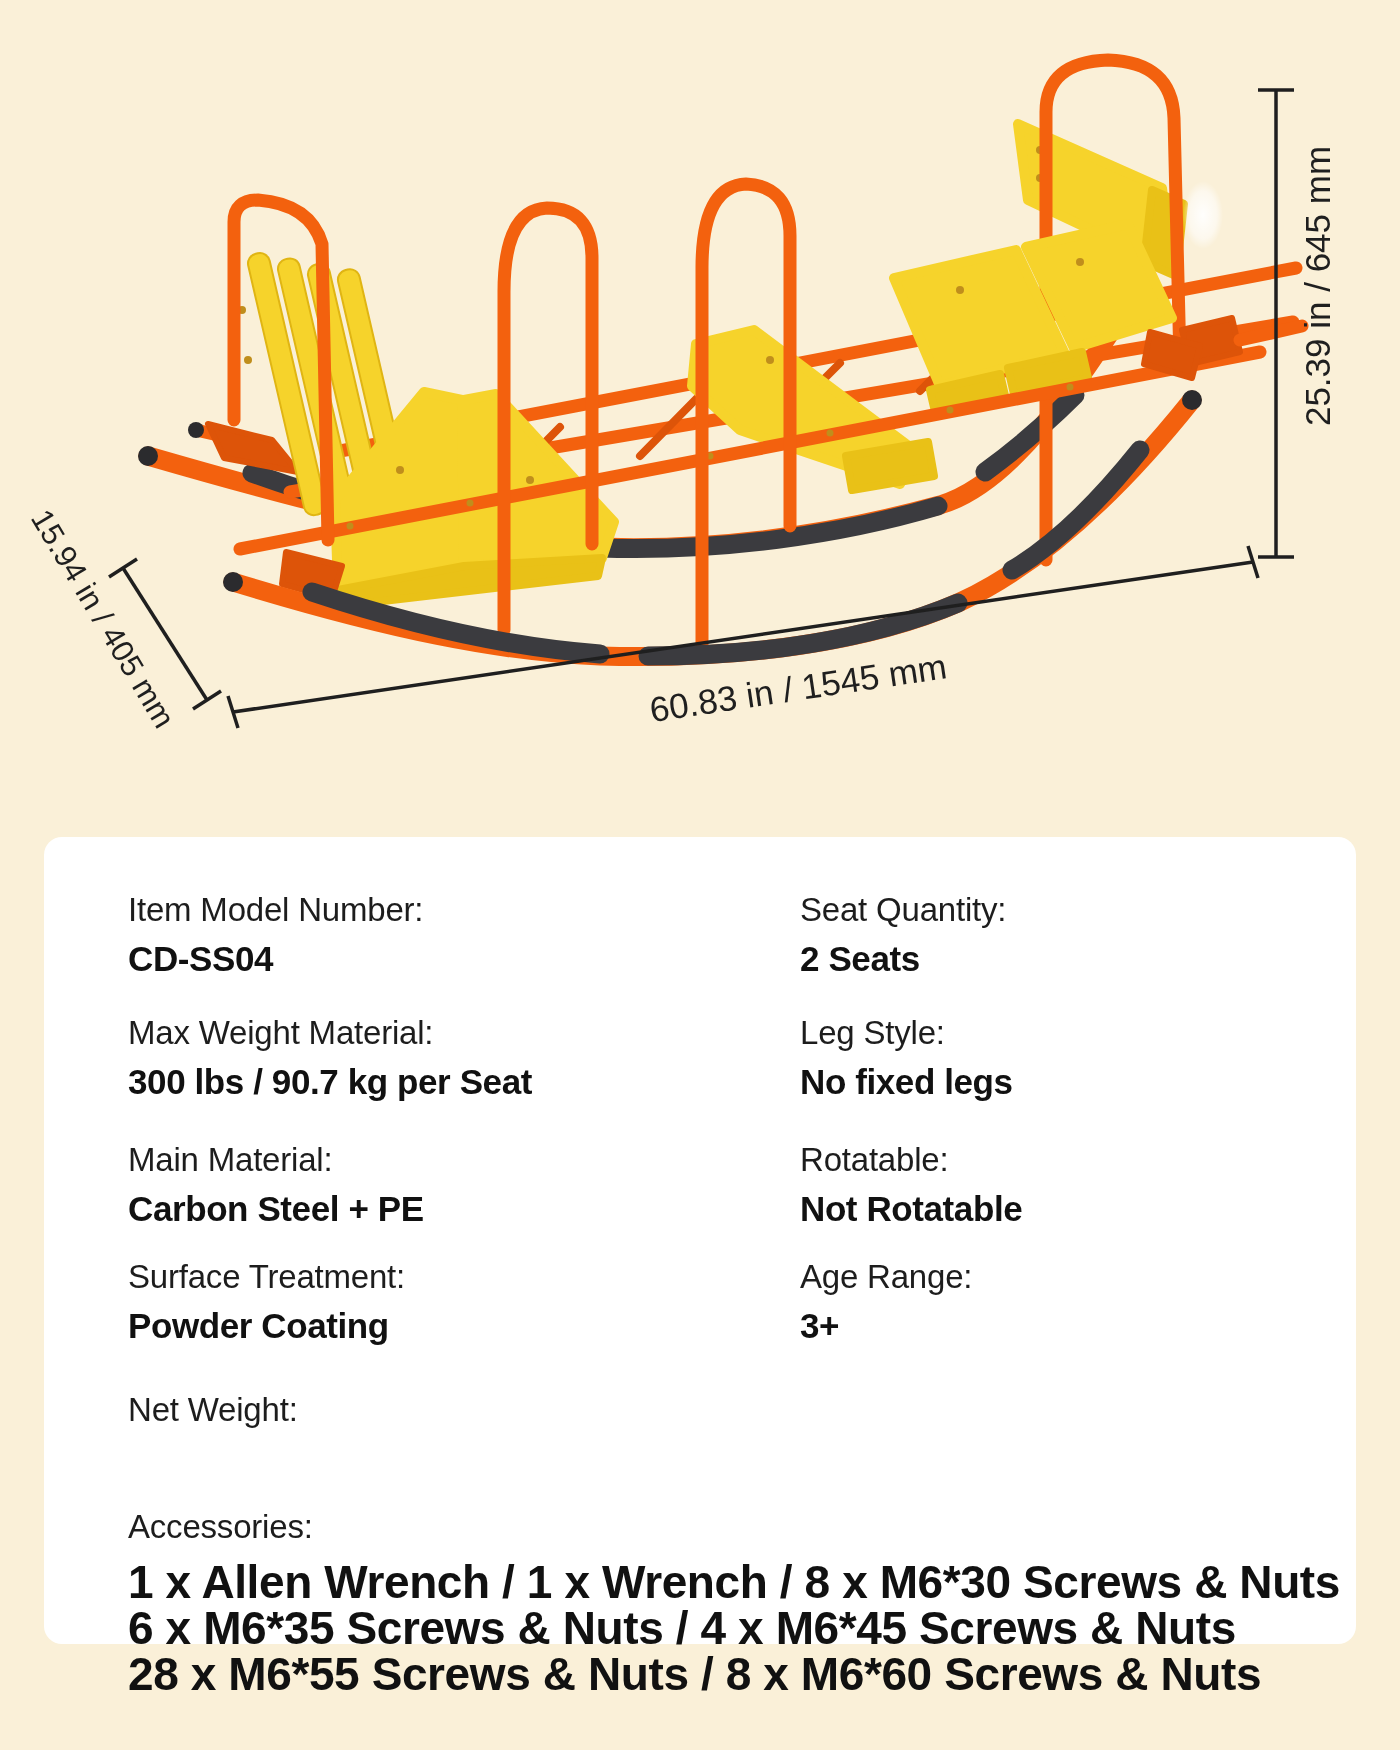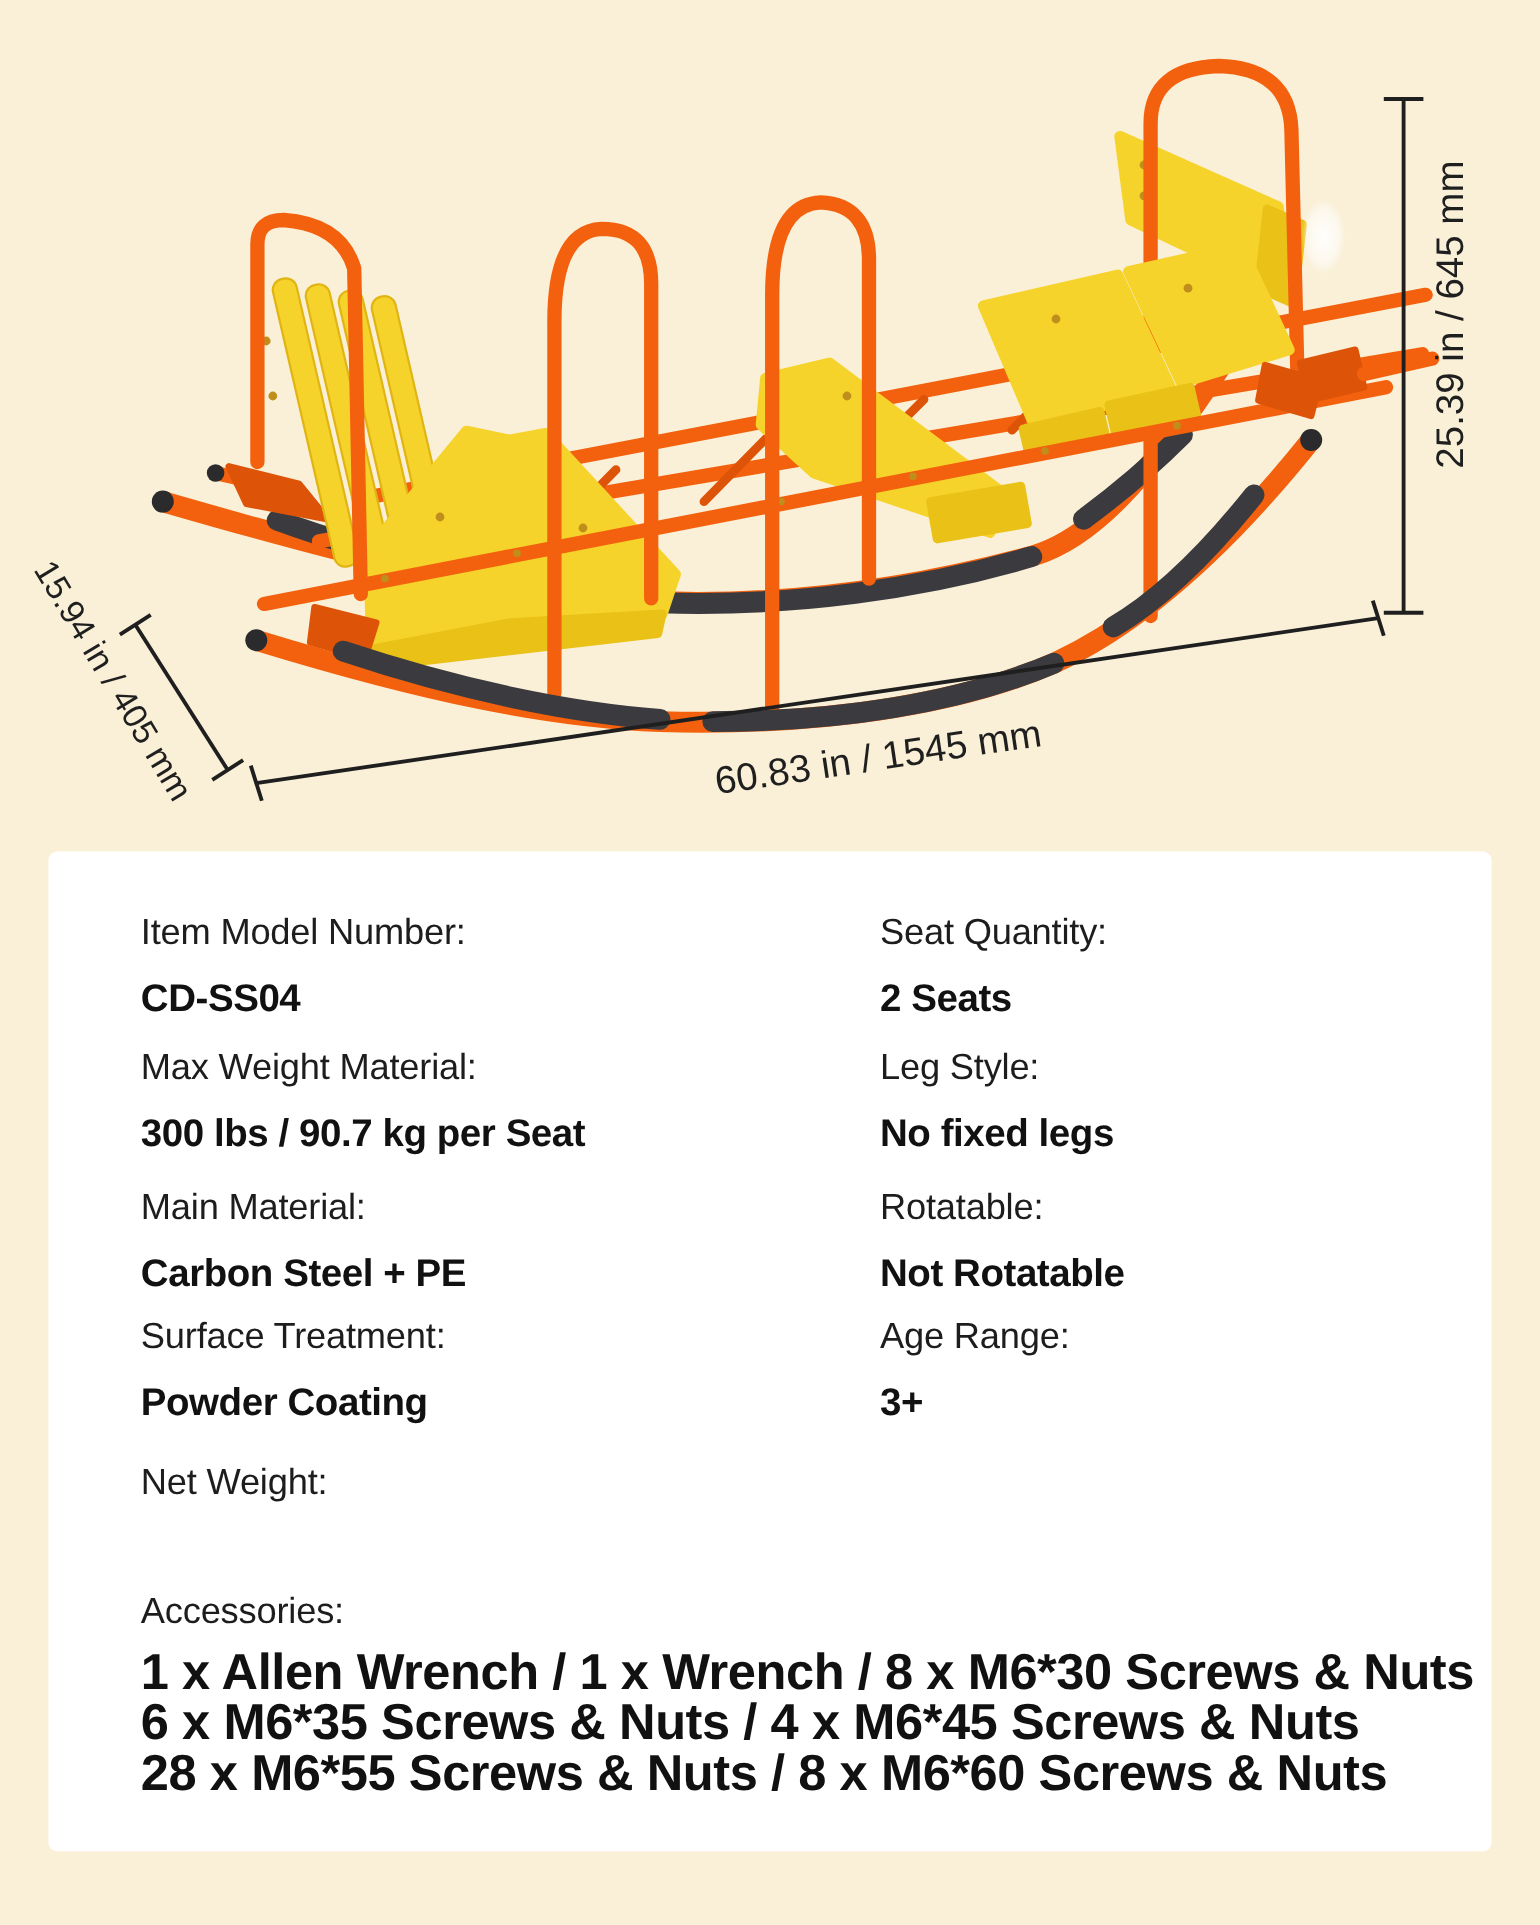"Item Model Number:" .card { border-radius: 8px -> 18px; height: 909px -> 807px; top: 774px -> 837px }
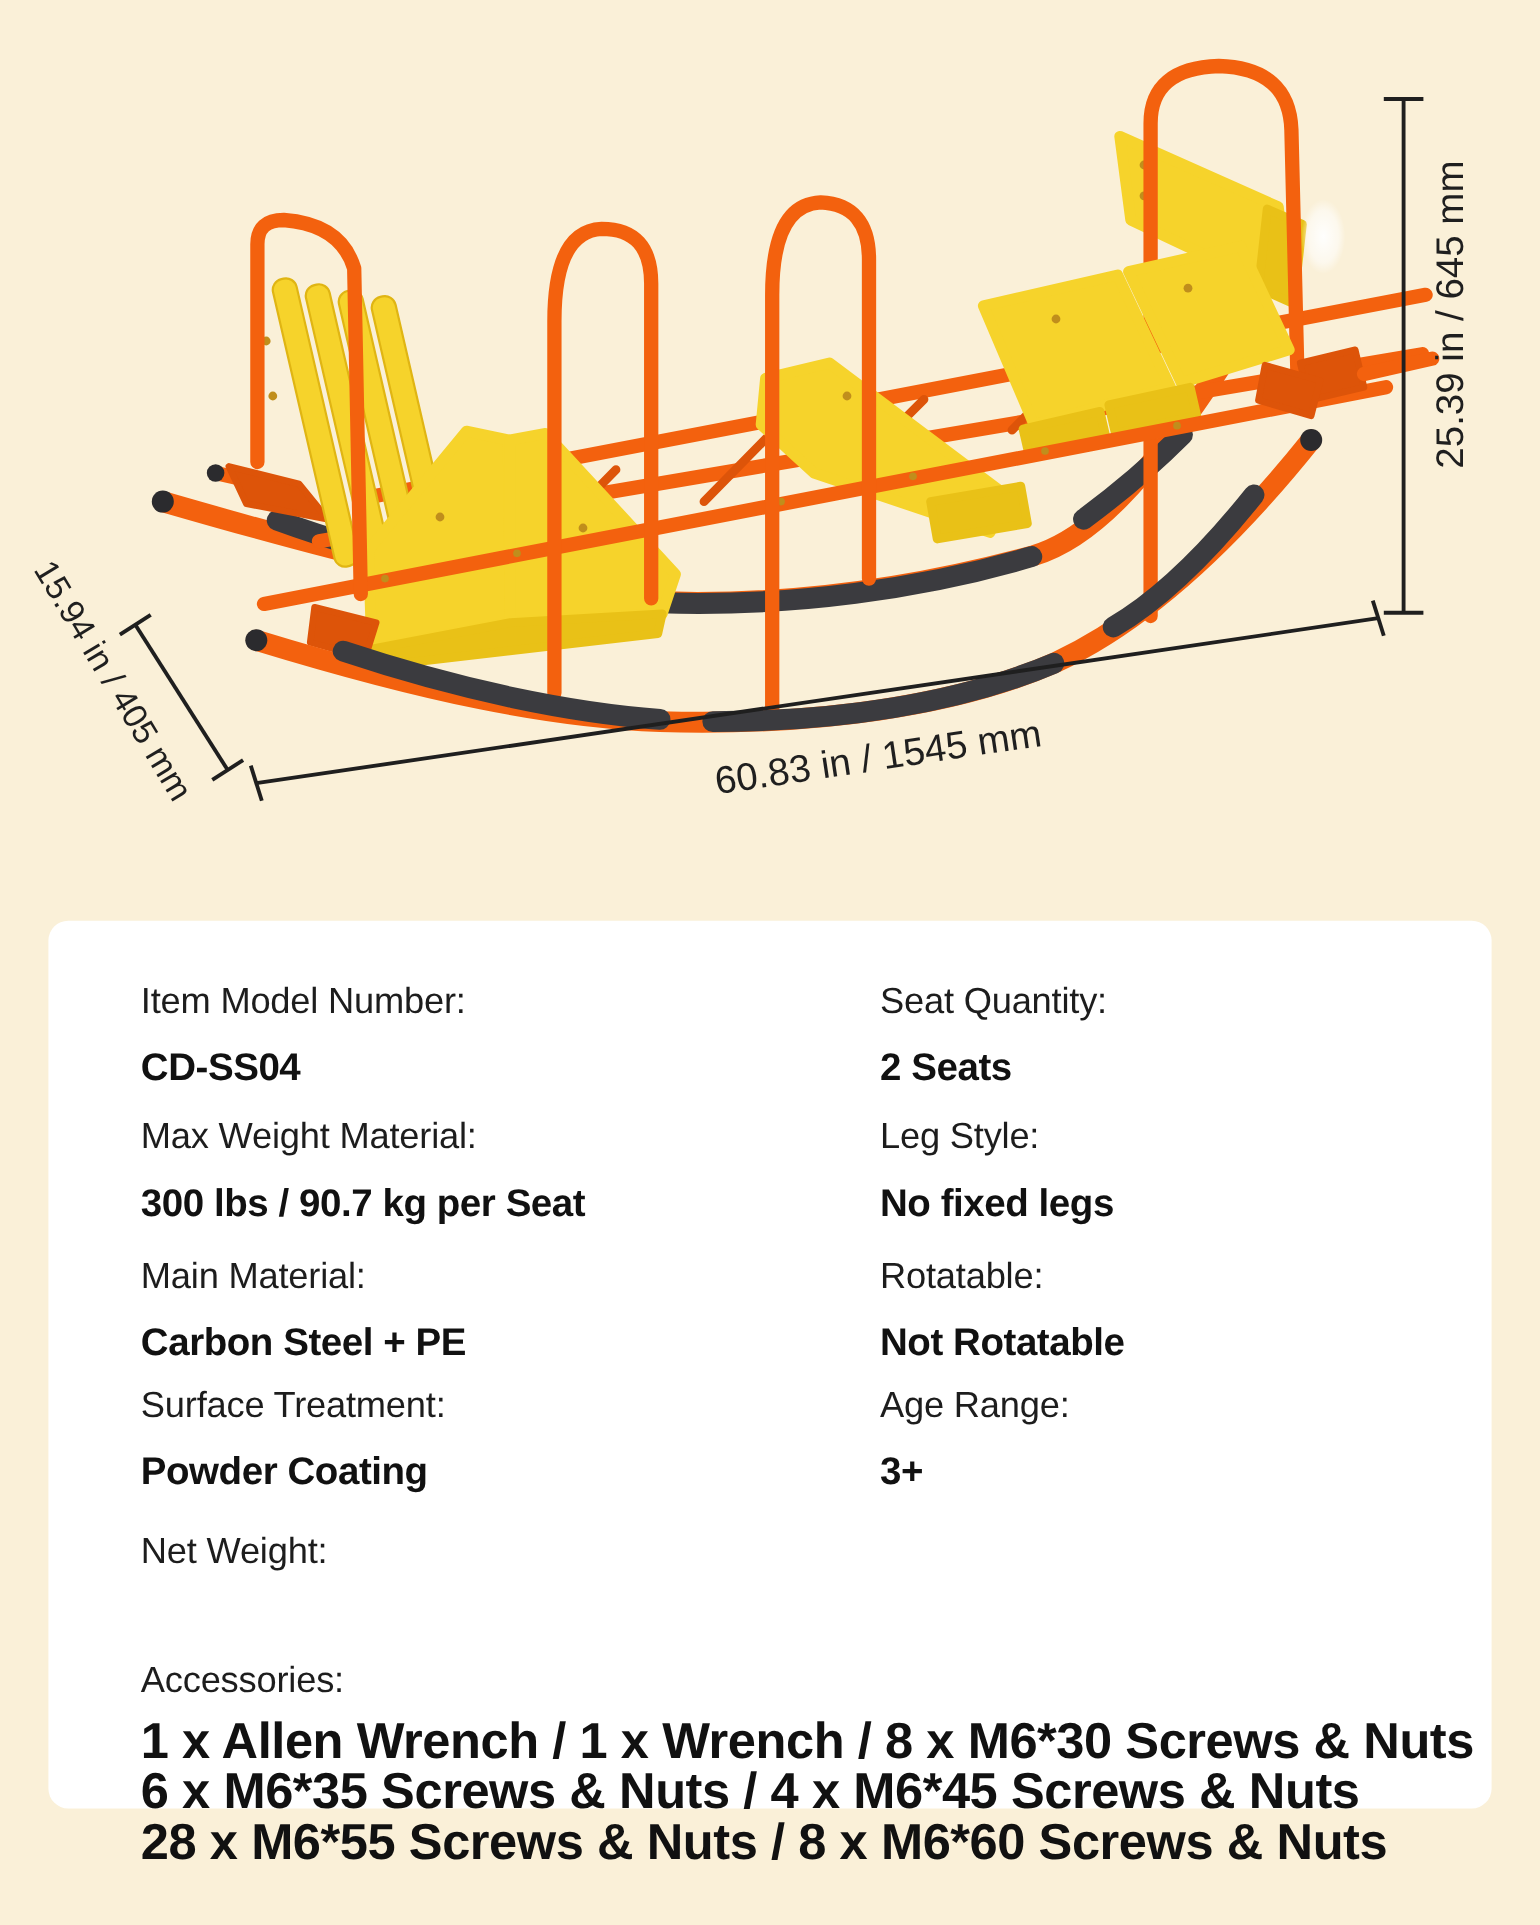"CD-SS04" .val { margin-top: 18px -> 6px }
